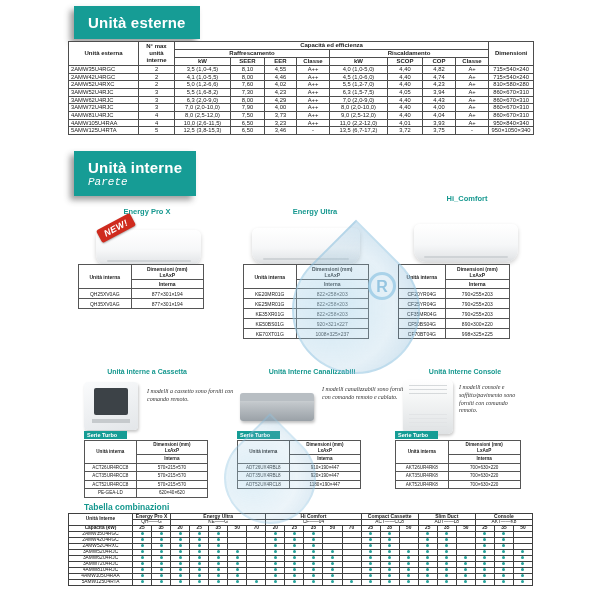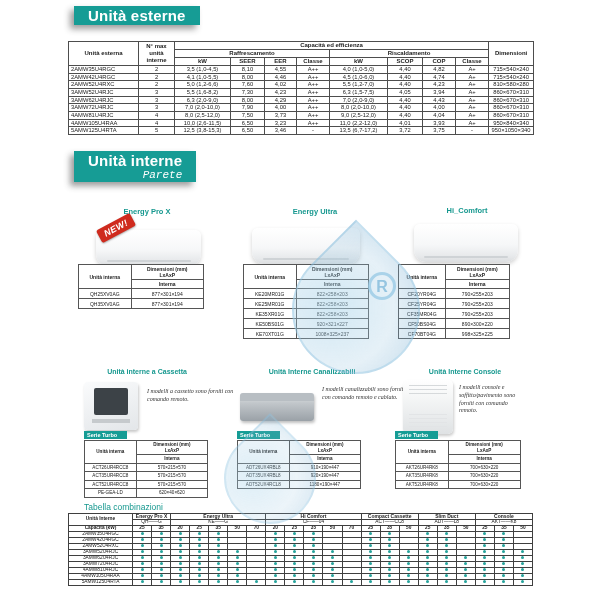"Unità esterne" .badge { padding: 1px 14px -> 8px 14px; text-align: right -> left }
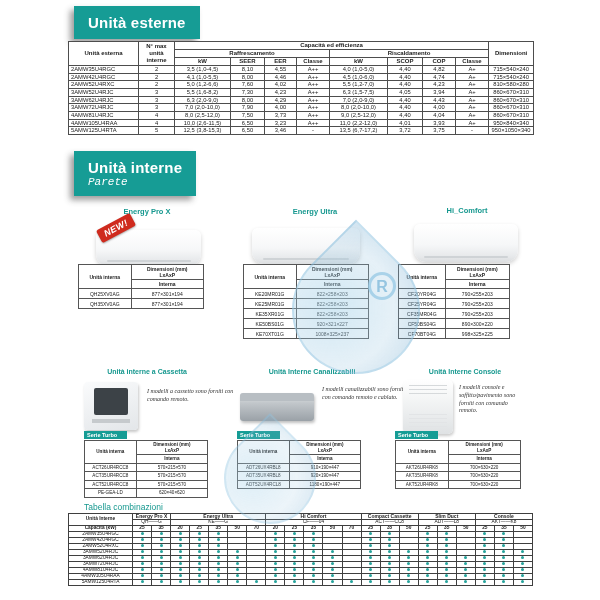"Hi_Comfort" div.prod-title { top: 206px -> 194px }
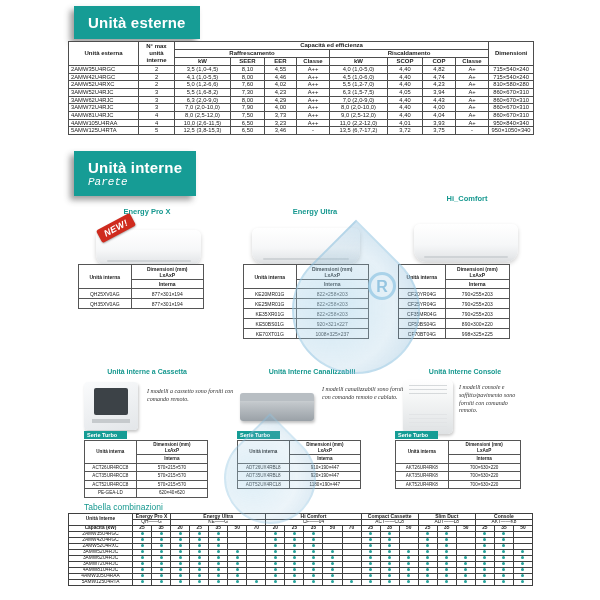"Tabella combinazioni" .comb-title { font-weight: normal -> bold }
